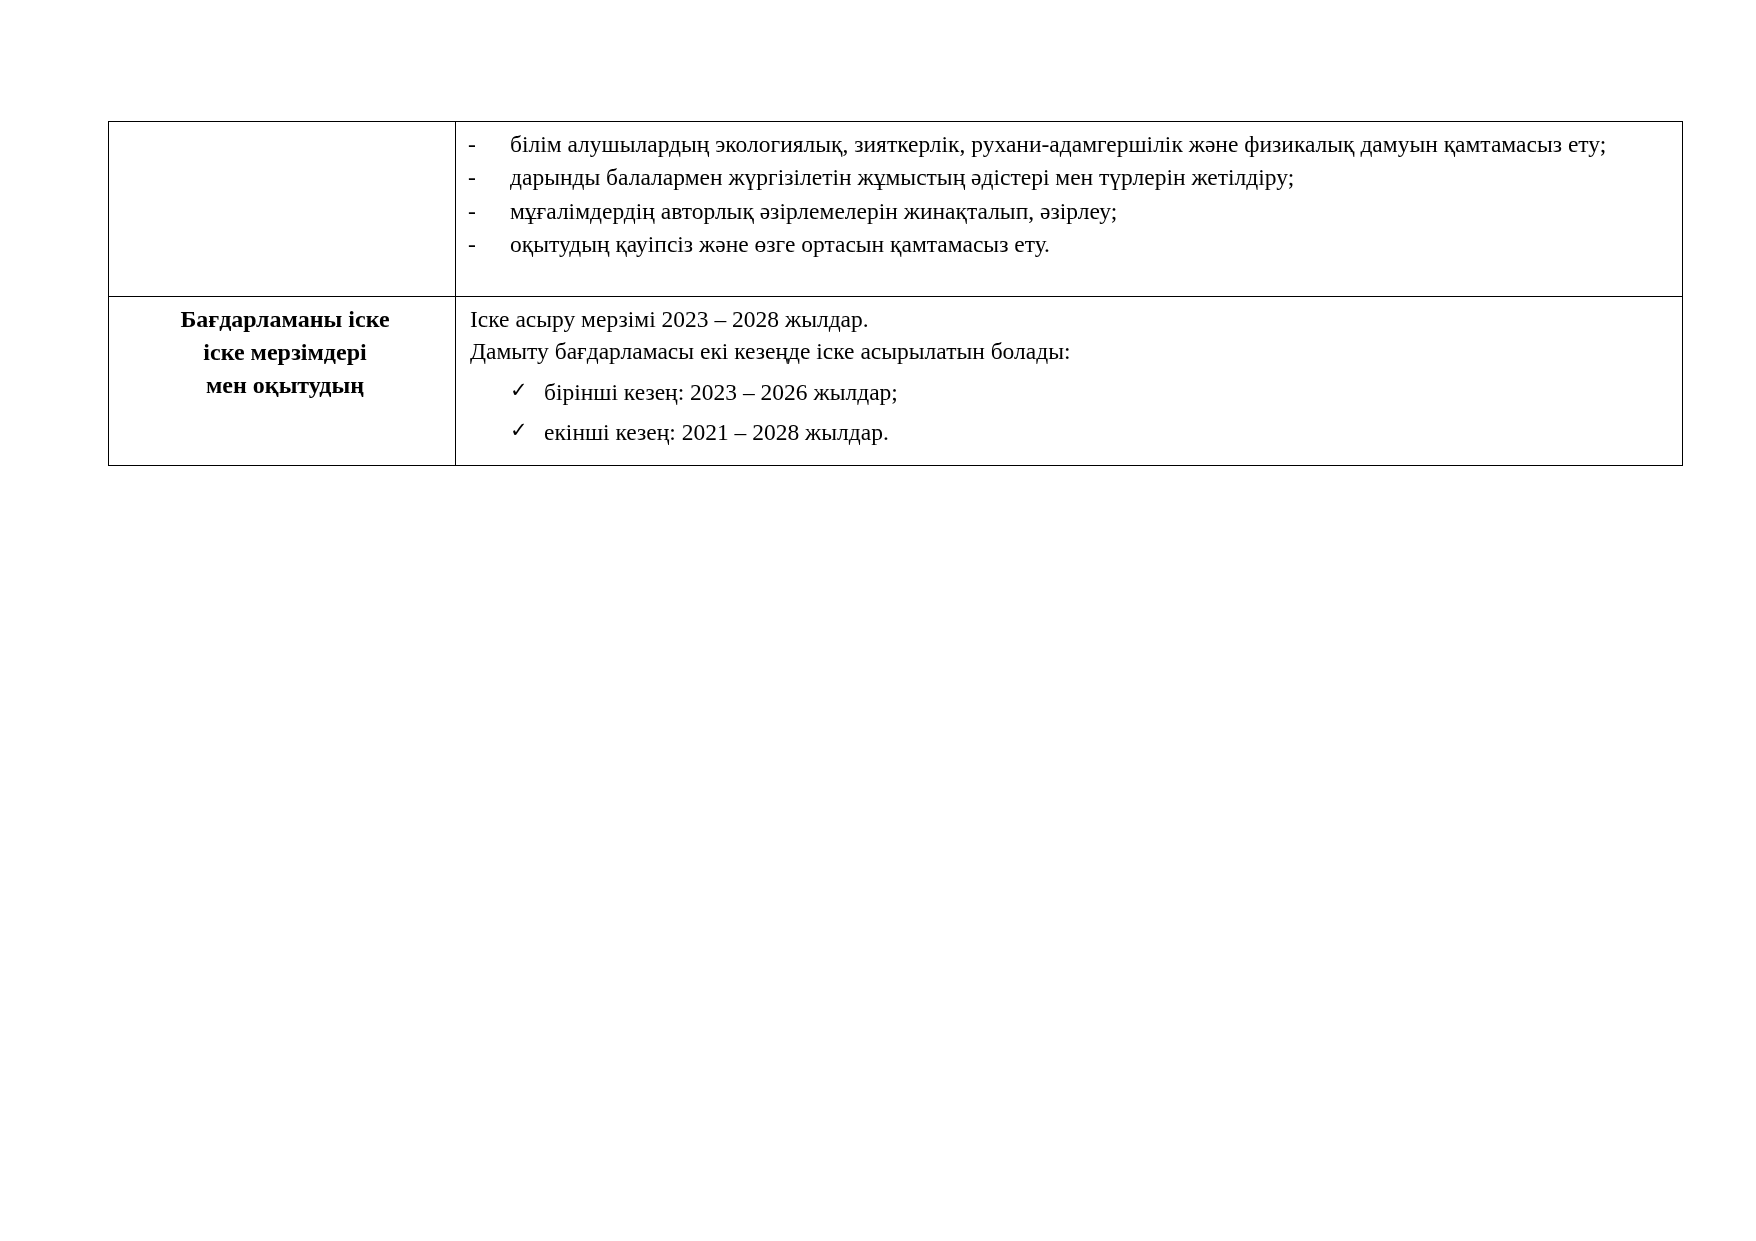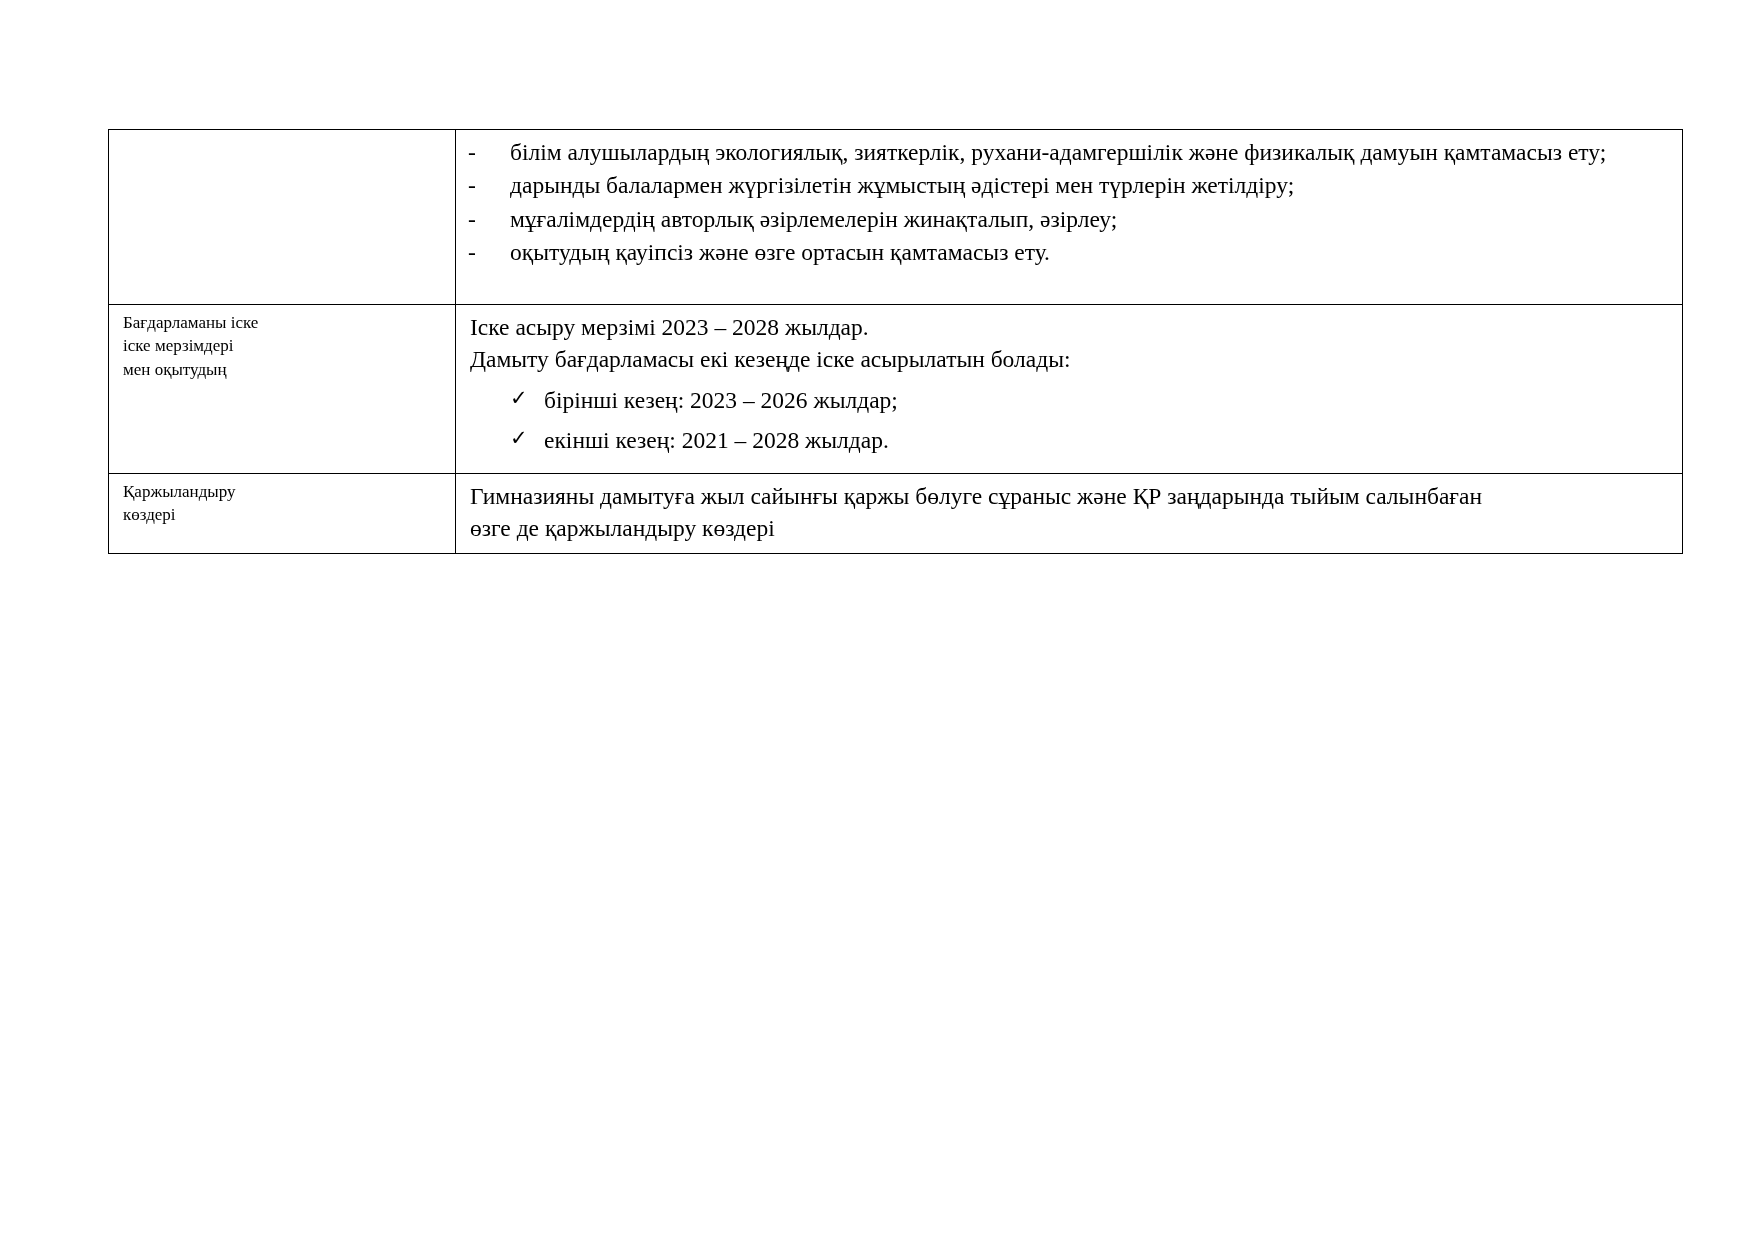"білім алушылардың экологиялық," .page { top: 16px -> 8px }
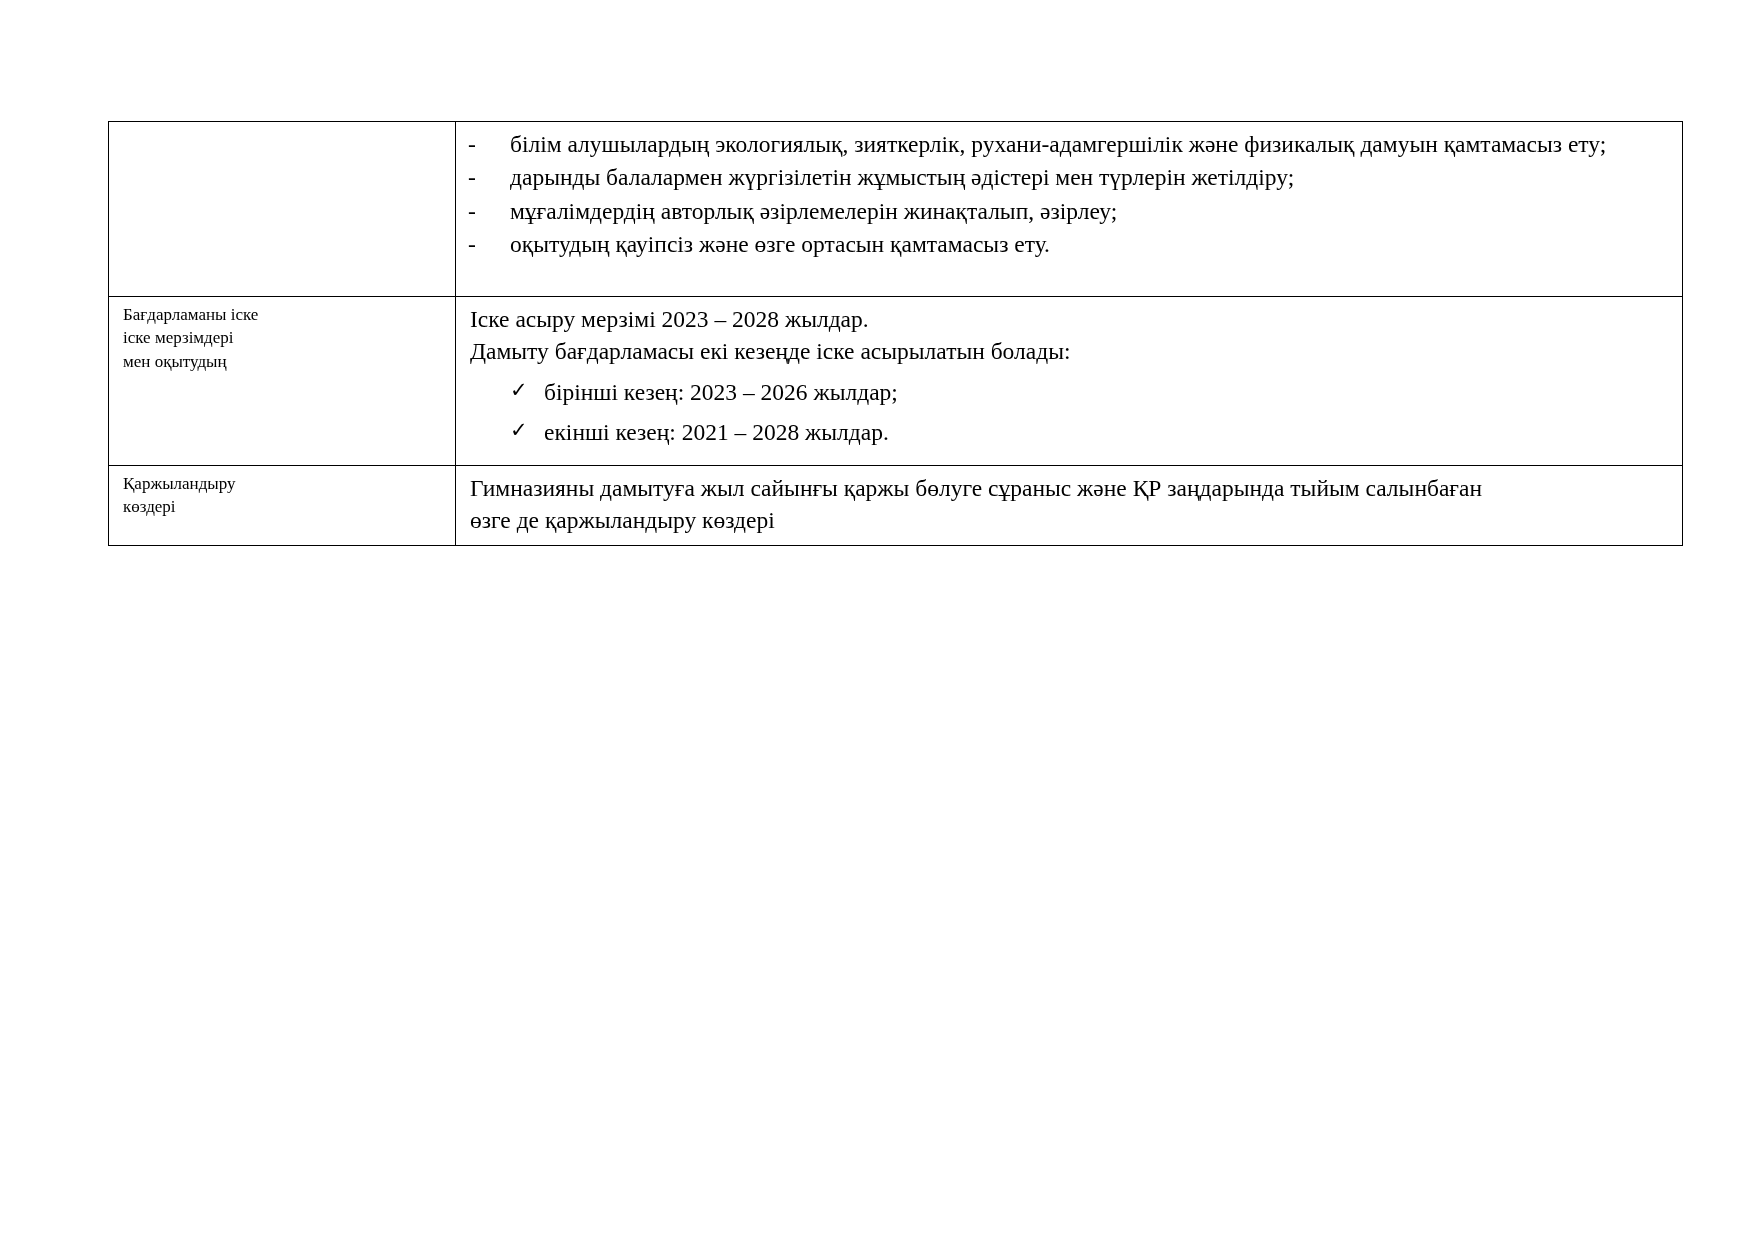"Бағдарламаны іске" .label-text { font-size: 17px -> 24px; font-weight: normal -> bold; text-align: none -> center }
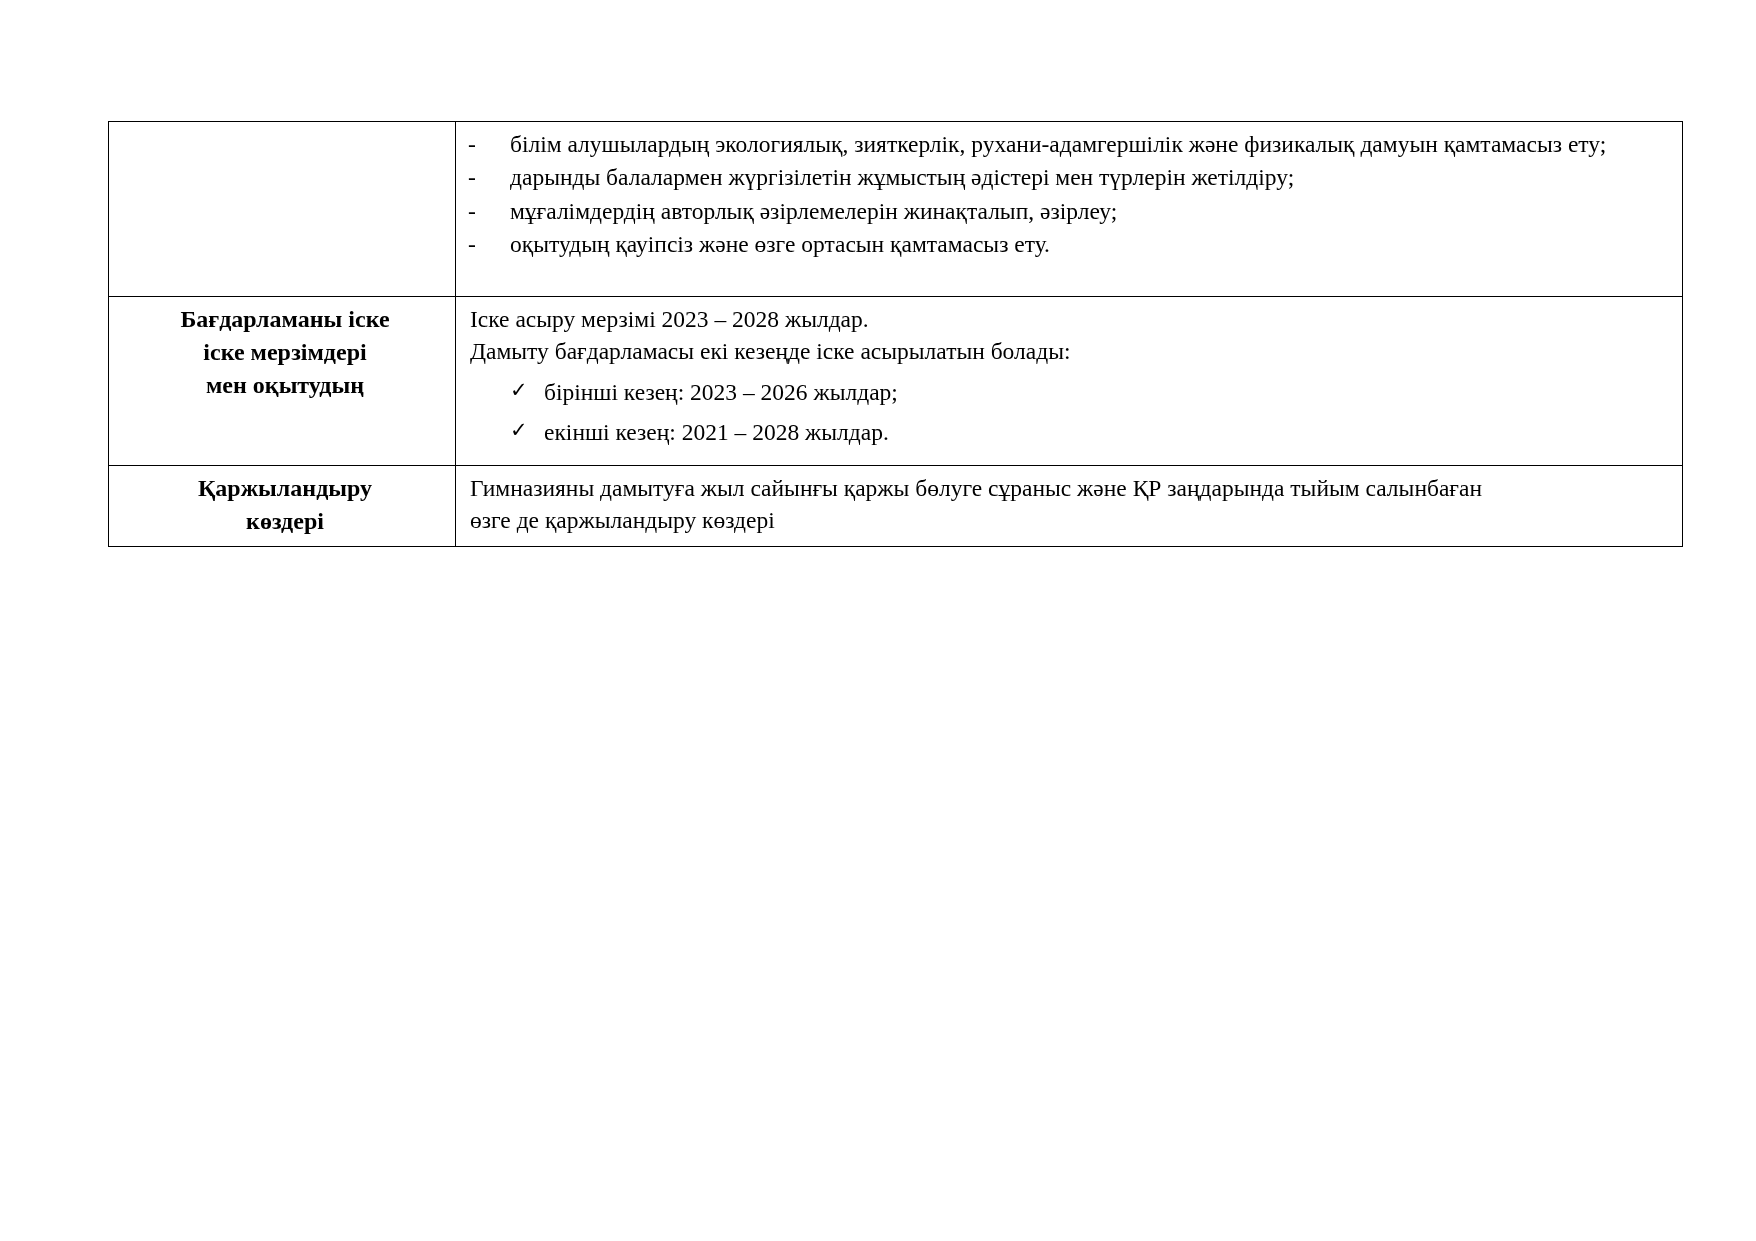"Қаржыландыру" tr { html: <tr> <td> <span>Қаржыландыру</span> <span>көздері</span> </td> <td> <span>Гимназияны дамытуға жыл сайынғы қаржы бөлуге сұраныс және ҚР заңдарында тыйым салынбаған</span> <span>өзге де қаржыландыру көздері</span> </td> </tr> -> none }
